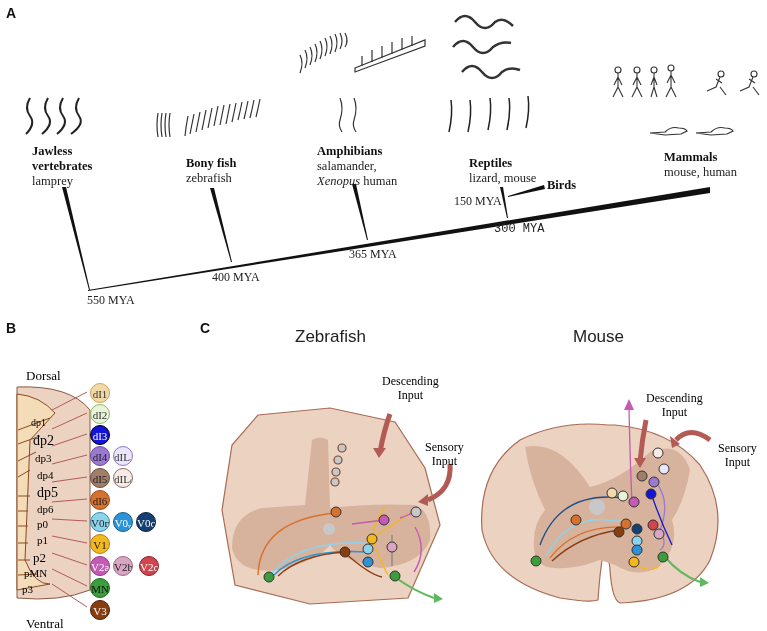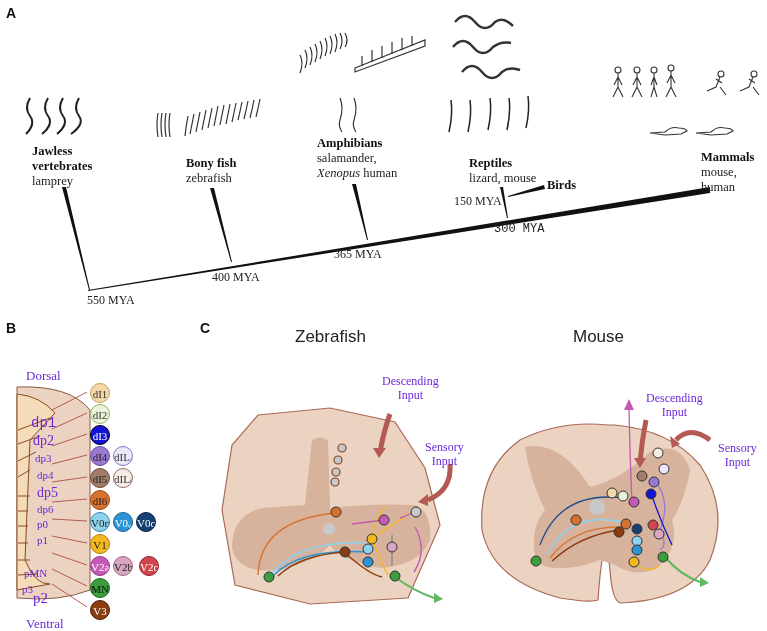"Amphibians" div.clade { top: 136px -> 144px }
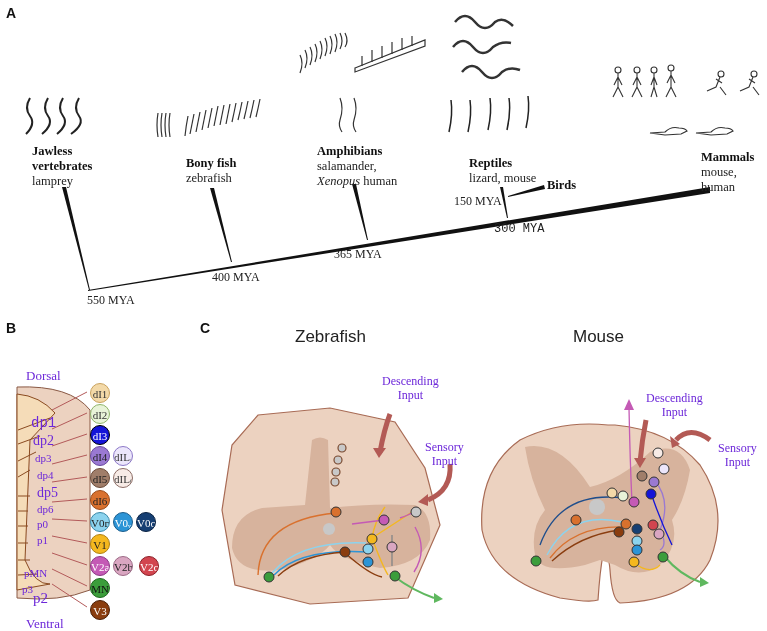"Mammals" div.clade { margin-left: 37px -> none }
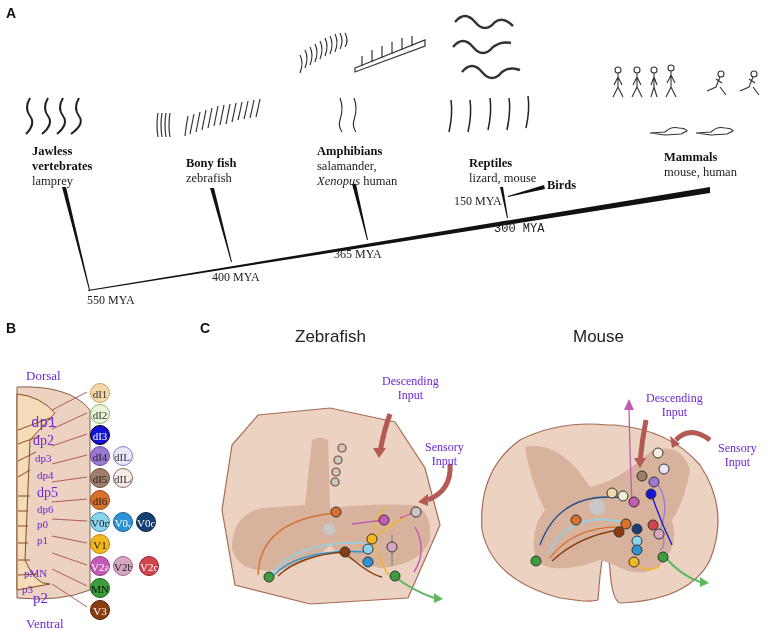"365 MYA" div.mya { left: 334px -> 349px }
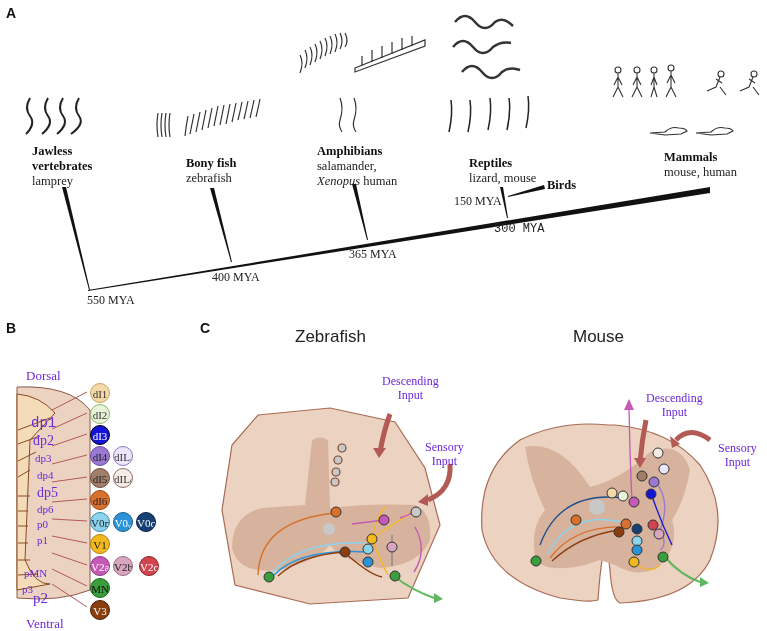"Dorsal" .lbl { color: #6d28d9 -> #000000 }
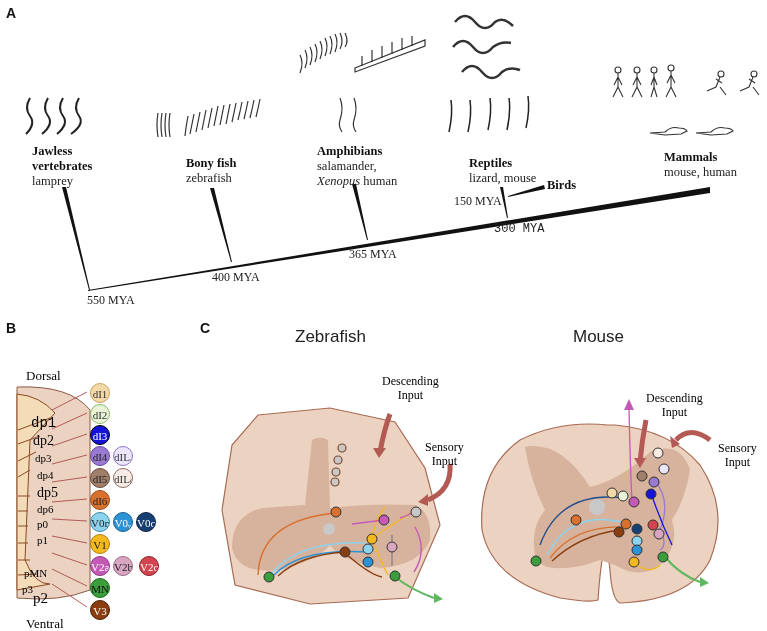"dp1" div.lbl { font-family: Liberation Mono, monospace -> none; font-size: 14px -> 10px }
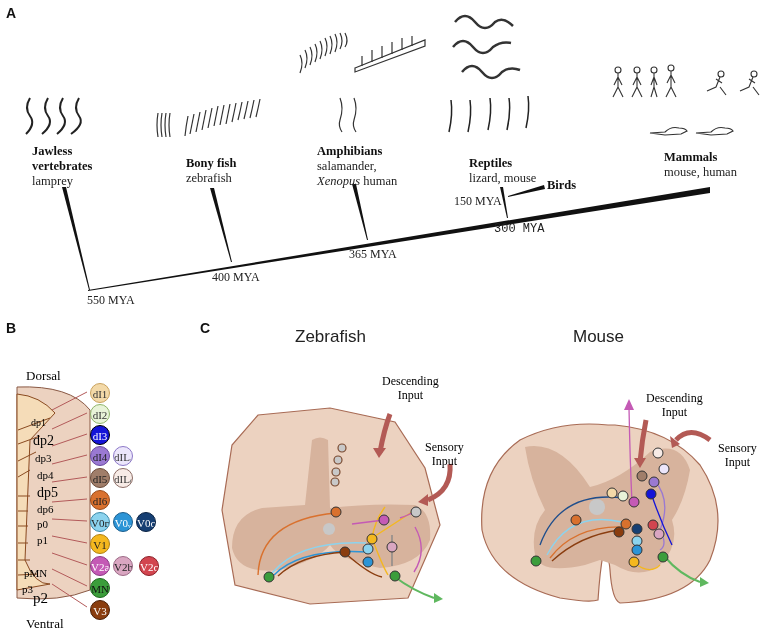"p2" div.lbl { font-size: 15px -> 13px; margin-top: 40px -> none }
